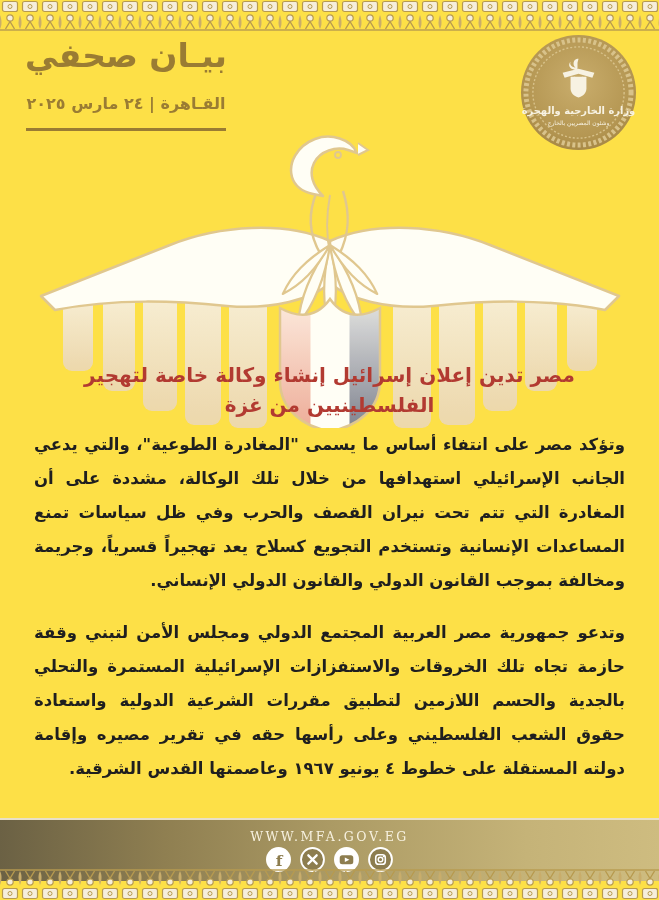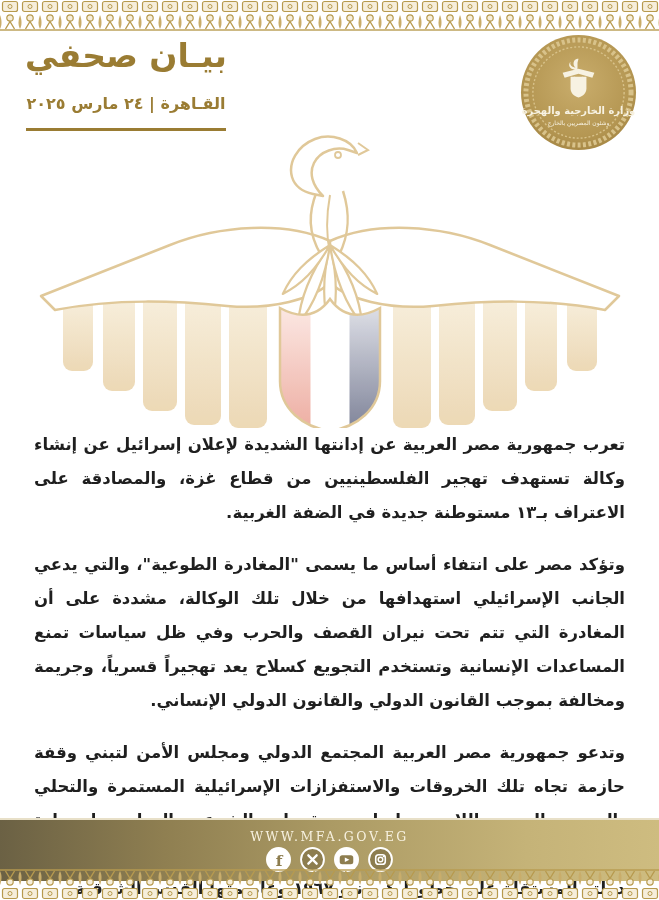"بيـان صحفي" .page { background: #ffffff -> #fde047 }
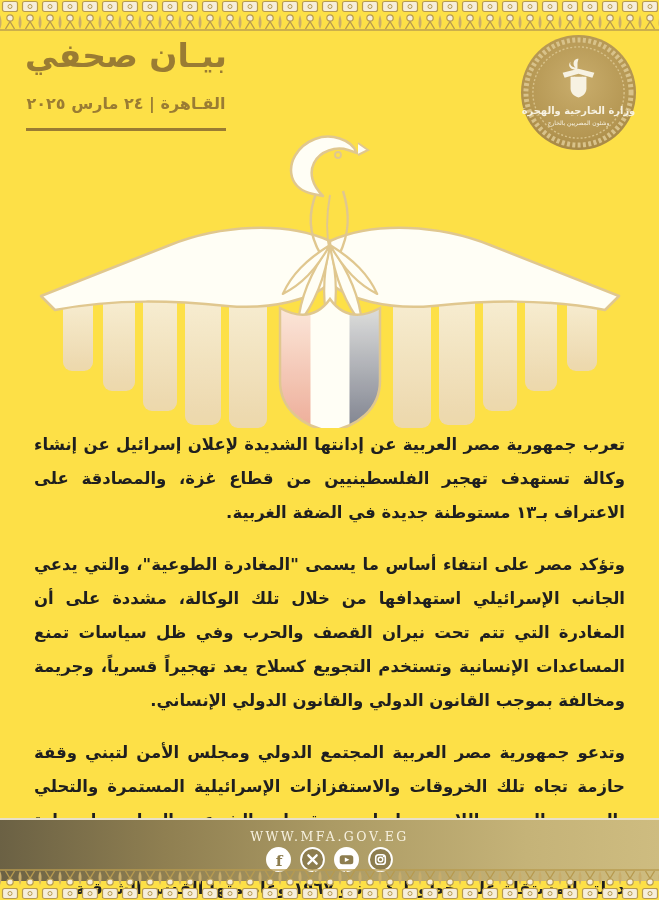"مصر تدين إعلان إسرائيل إنشاء" div.headline { html: none -> <div>مصر تدين إعلان إسرائيل إنشاء وكالة خاصة لتهجير الفلسطينيين من غزة</div> }
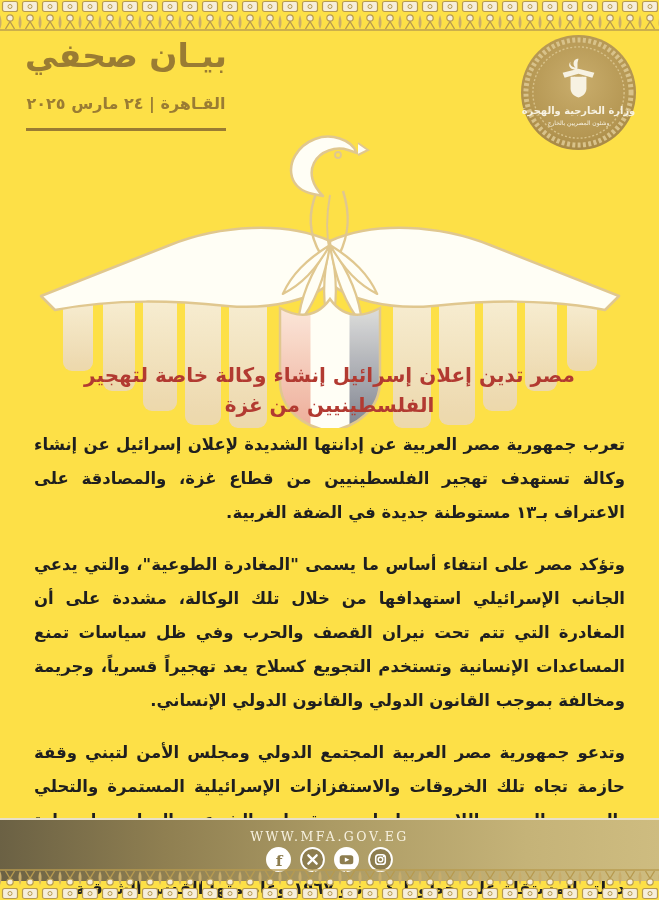"تعرب جمهورية مصر العربية عن" p { html: <p>تعرب جمهورية مصر العربية عن إدانتها الشديدة لإعلان إسرائيل عن إنشاء وكالة تستهدف تهجير الفلسطينيين من قطاع غزة، والمصادقة على الاعتراف بـ١٣ مستوطنة جديدة في الضفة الغربية.</p> -> none }
